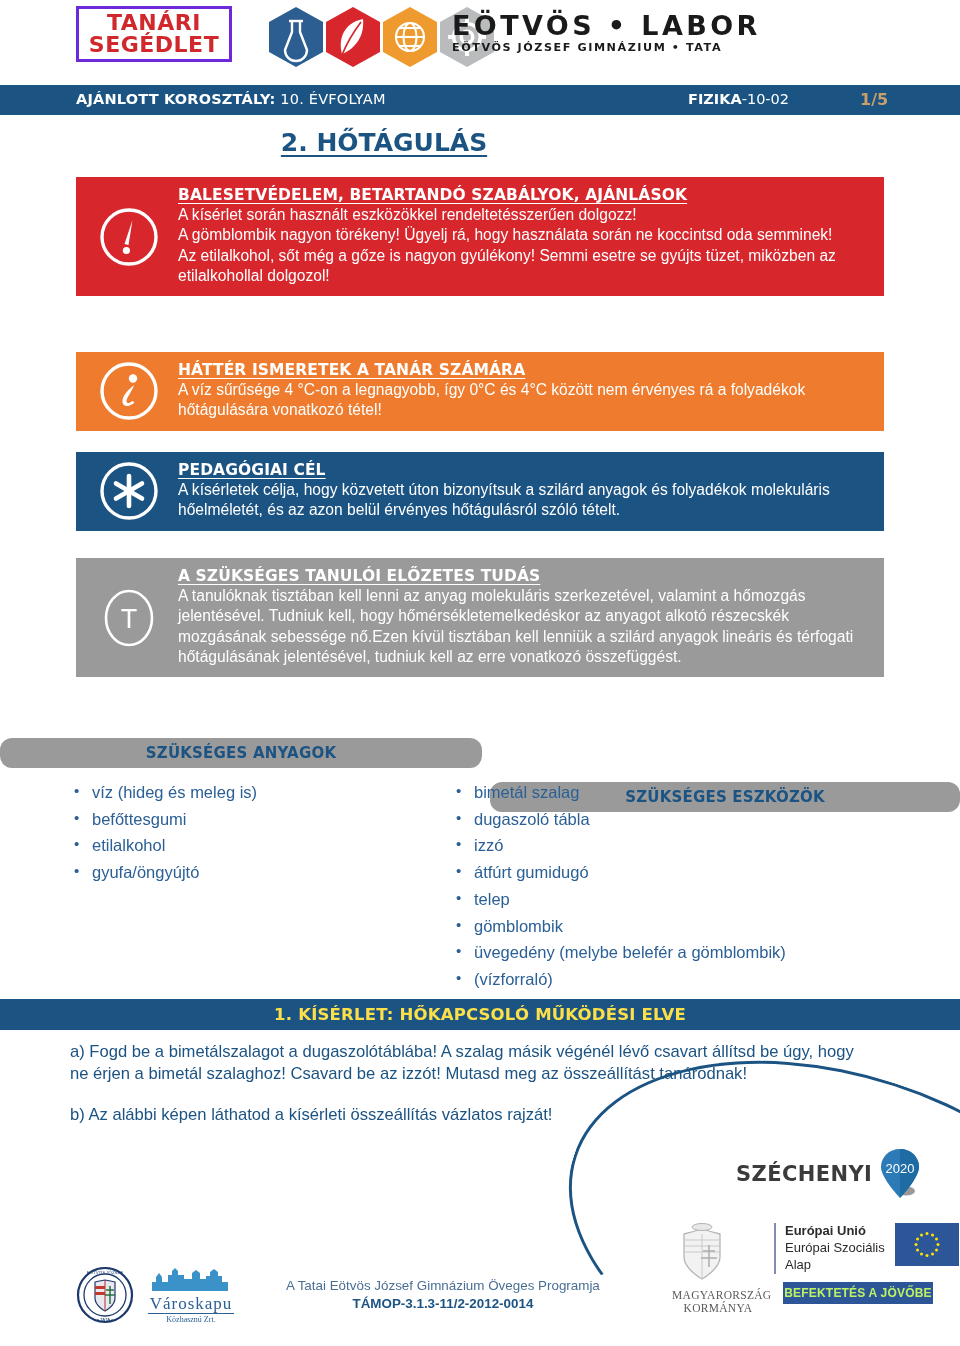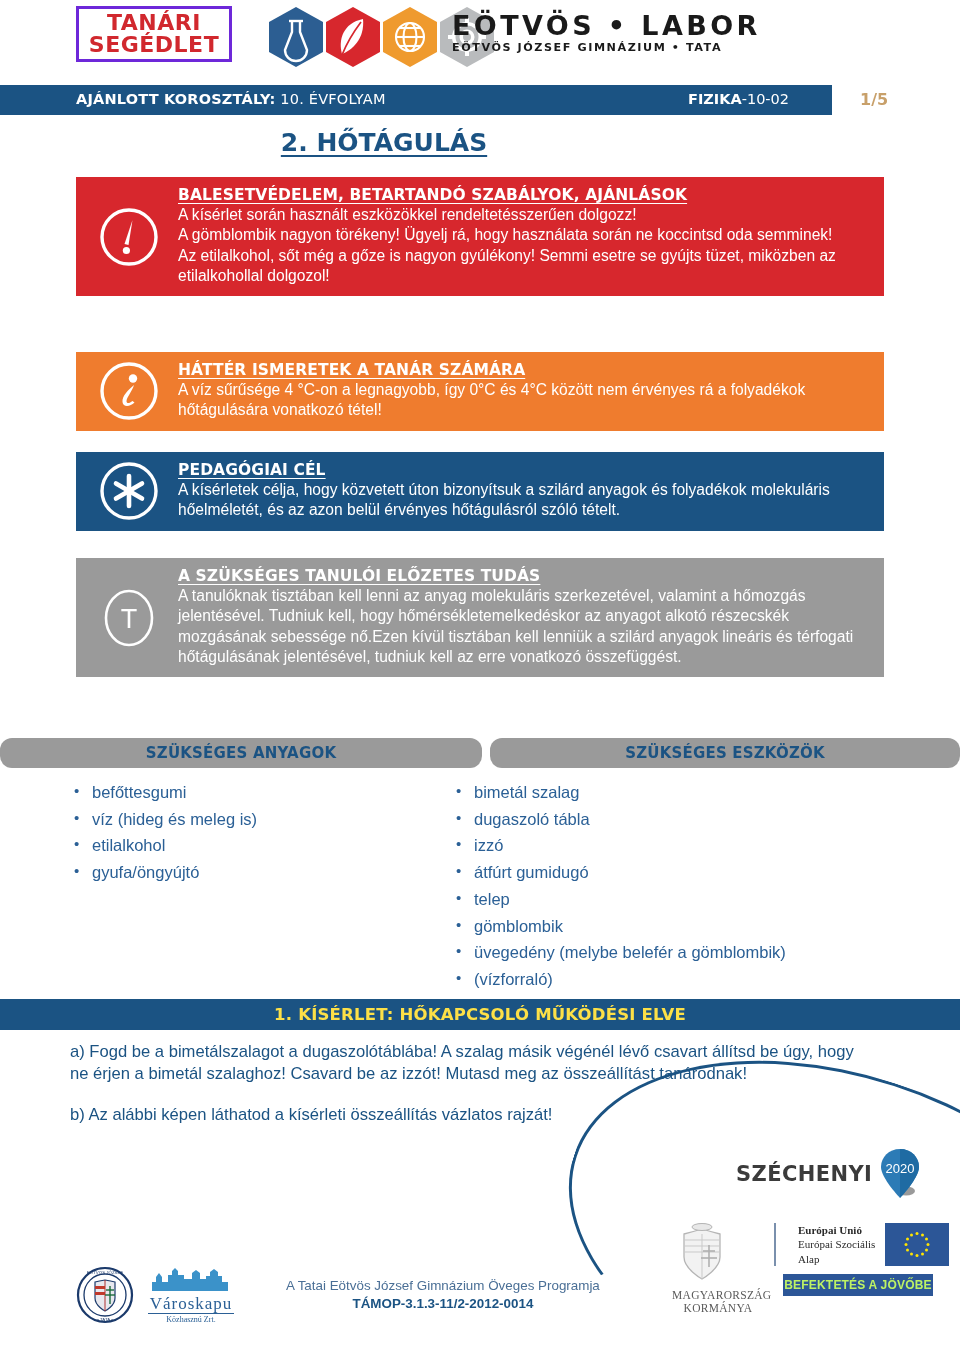"AJÁNLOTT KOROSZTÁLY: 10. ÉVFOLYAM" .bluebar { width: 832px -> 960px }
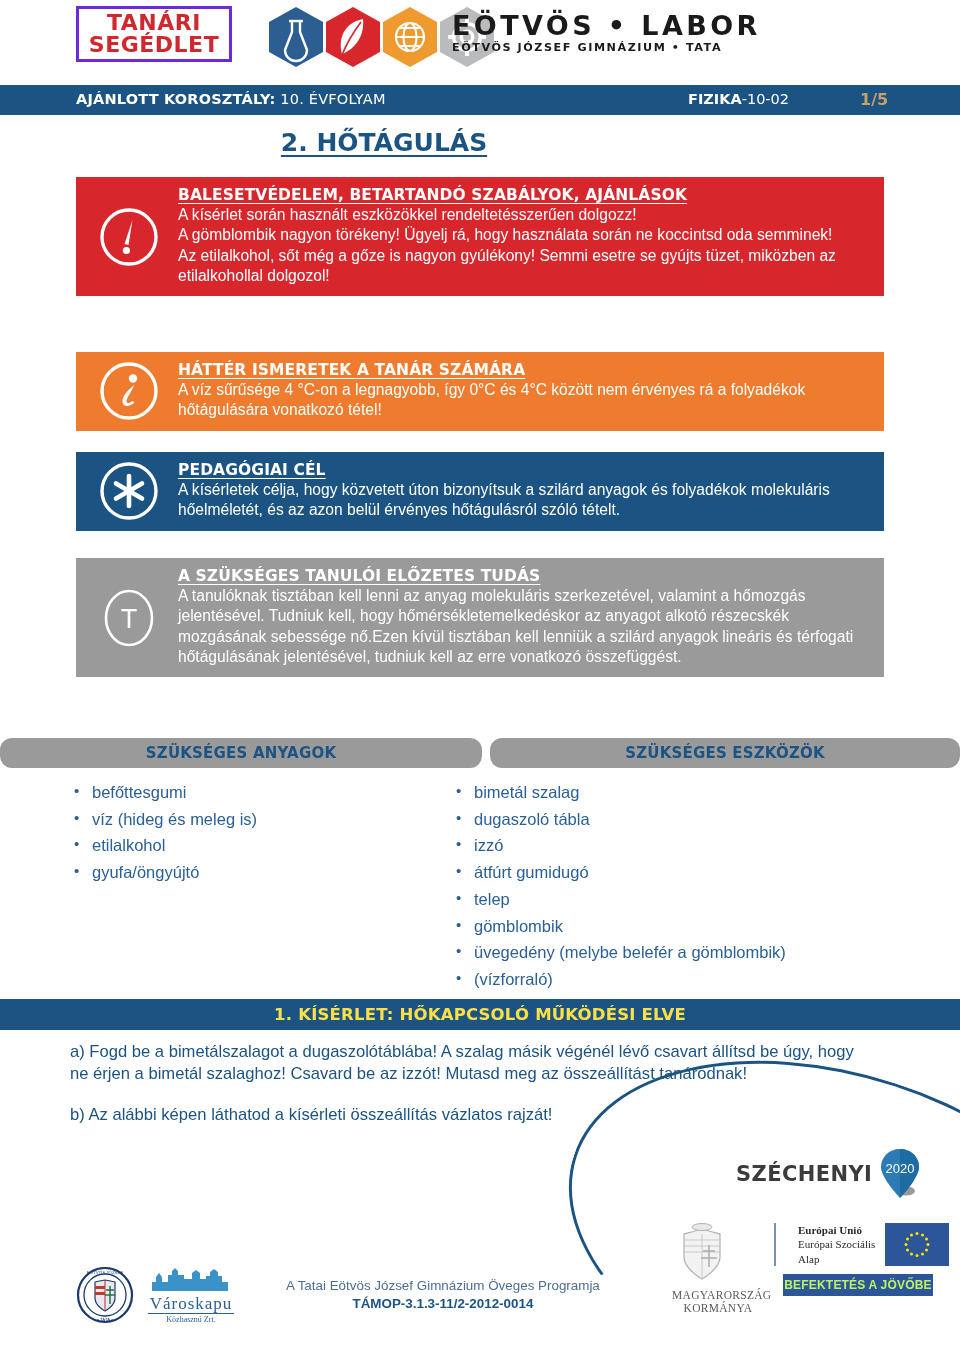"SZÜKSÉGES ESZKÖZÖK" .matbar-r { margin-top: none -> 44px }
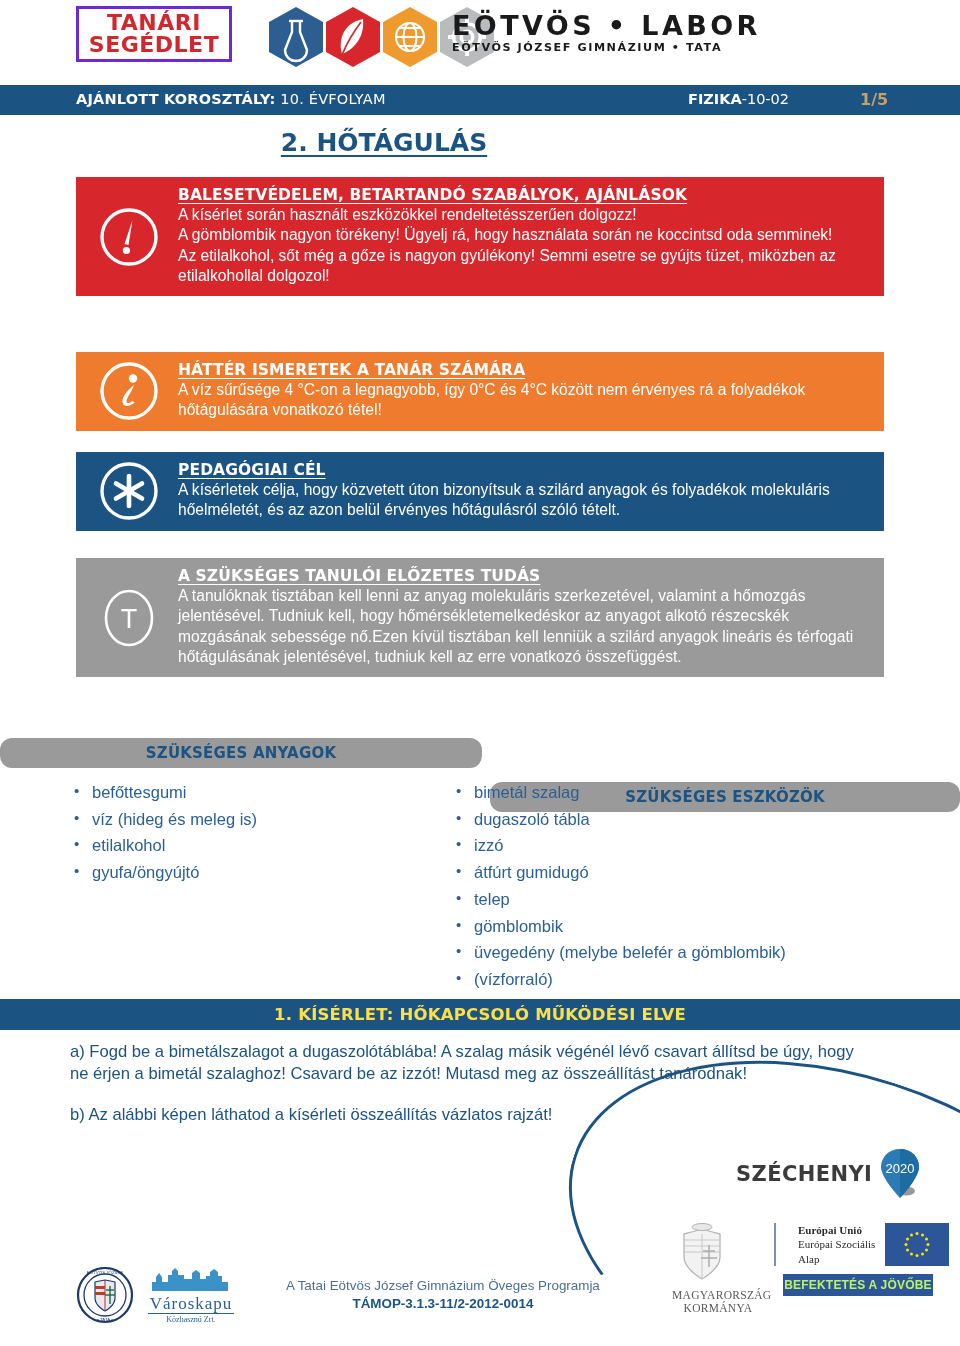"befőttesgumi" li { order: before "víz (hideg és meleg is)" -> after "víz (hideg és meleg is)" }
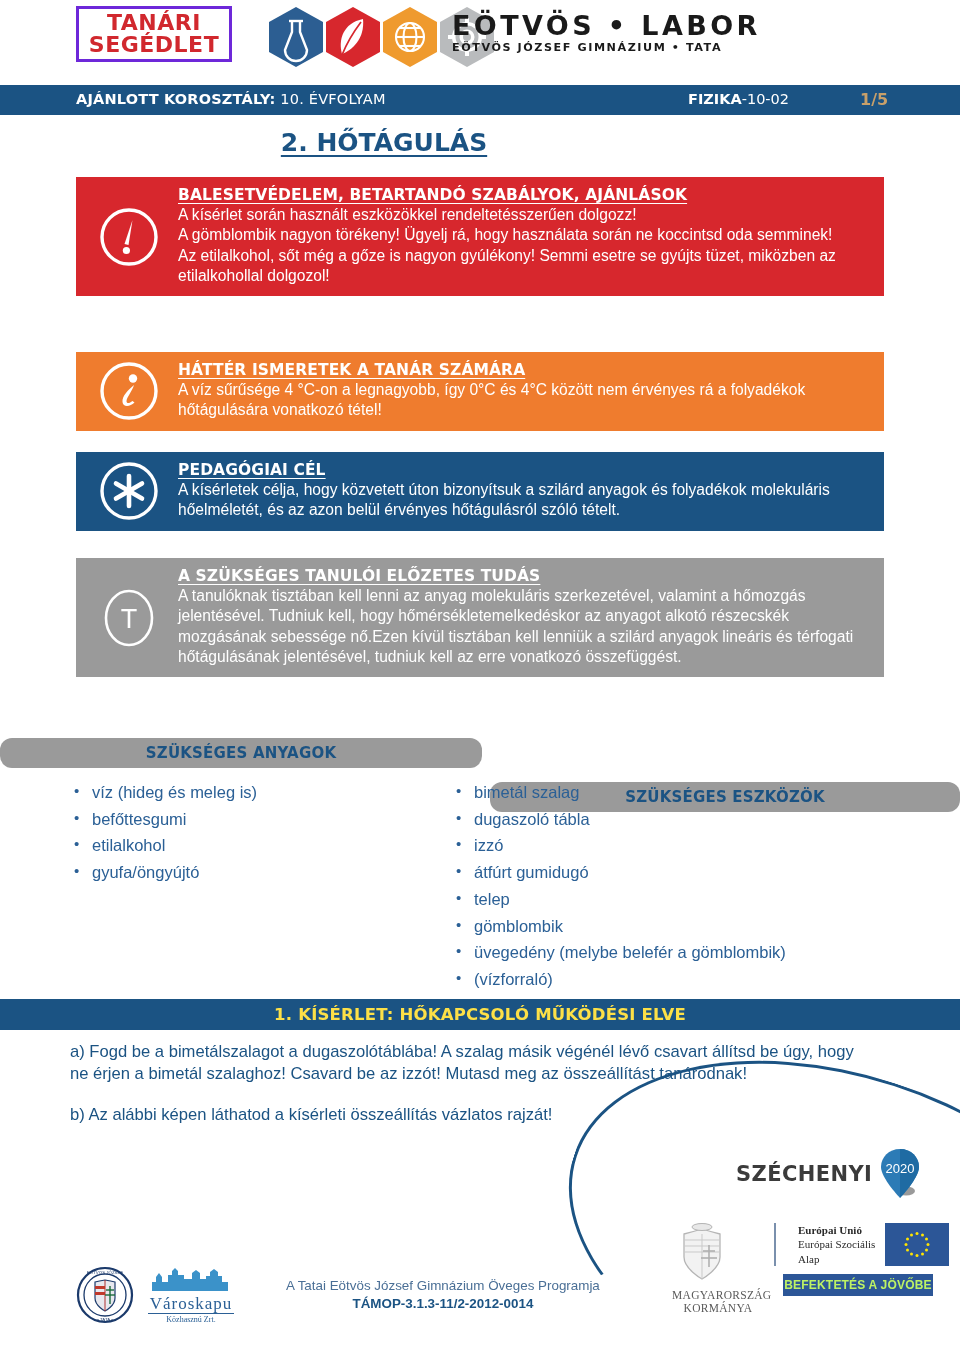"Európai Unió" .eutext { font-family: Liberation Serif, serif -> Liberation Sans, sans-serif; font-size: 11px -> 13px; padding-left: 22px -> 9px }
